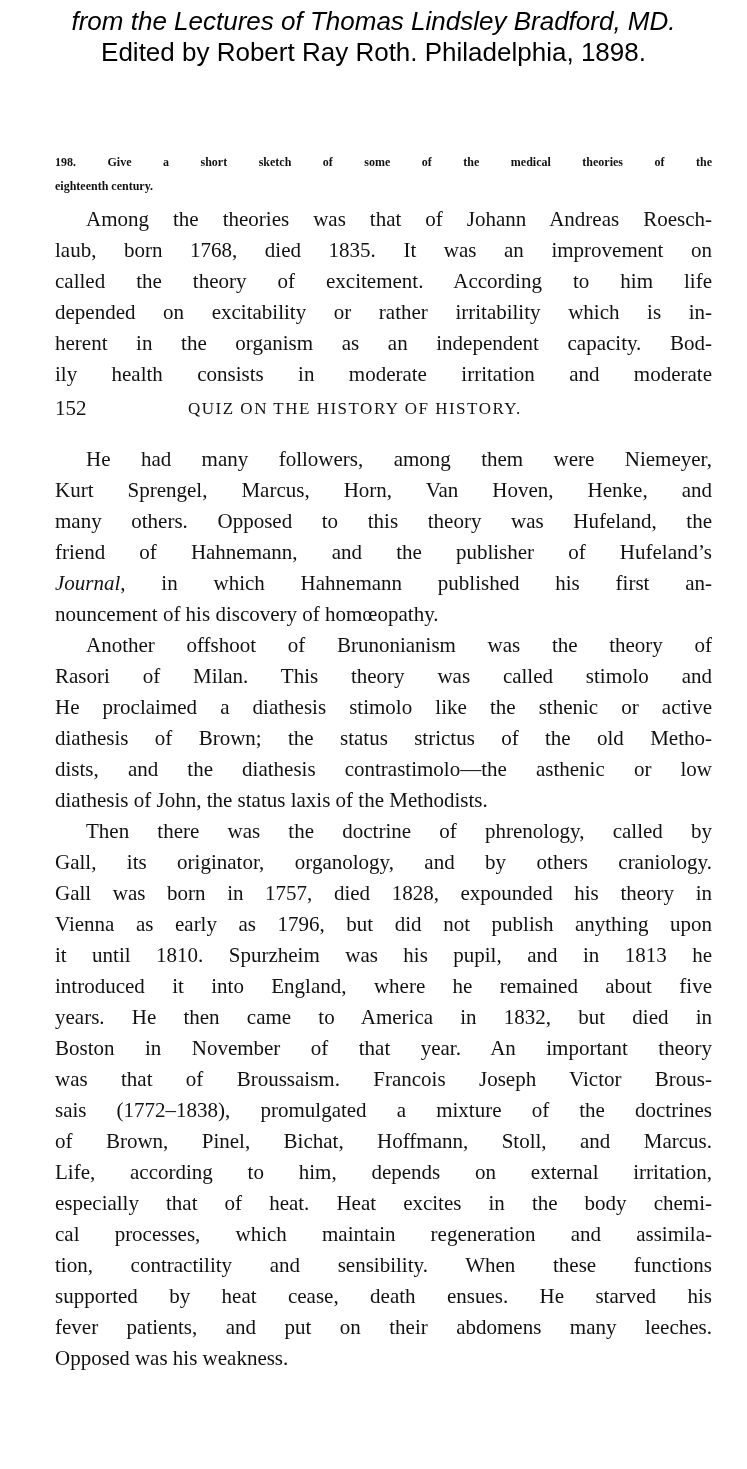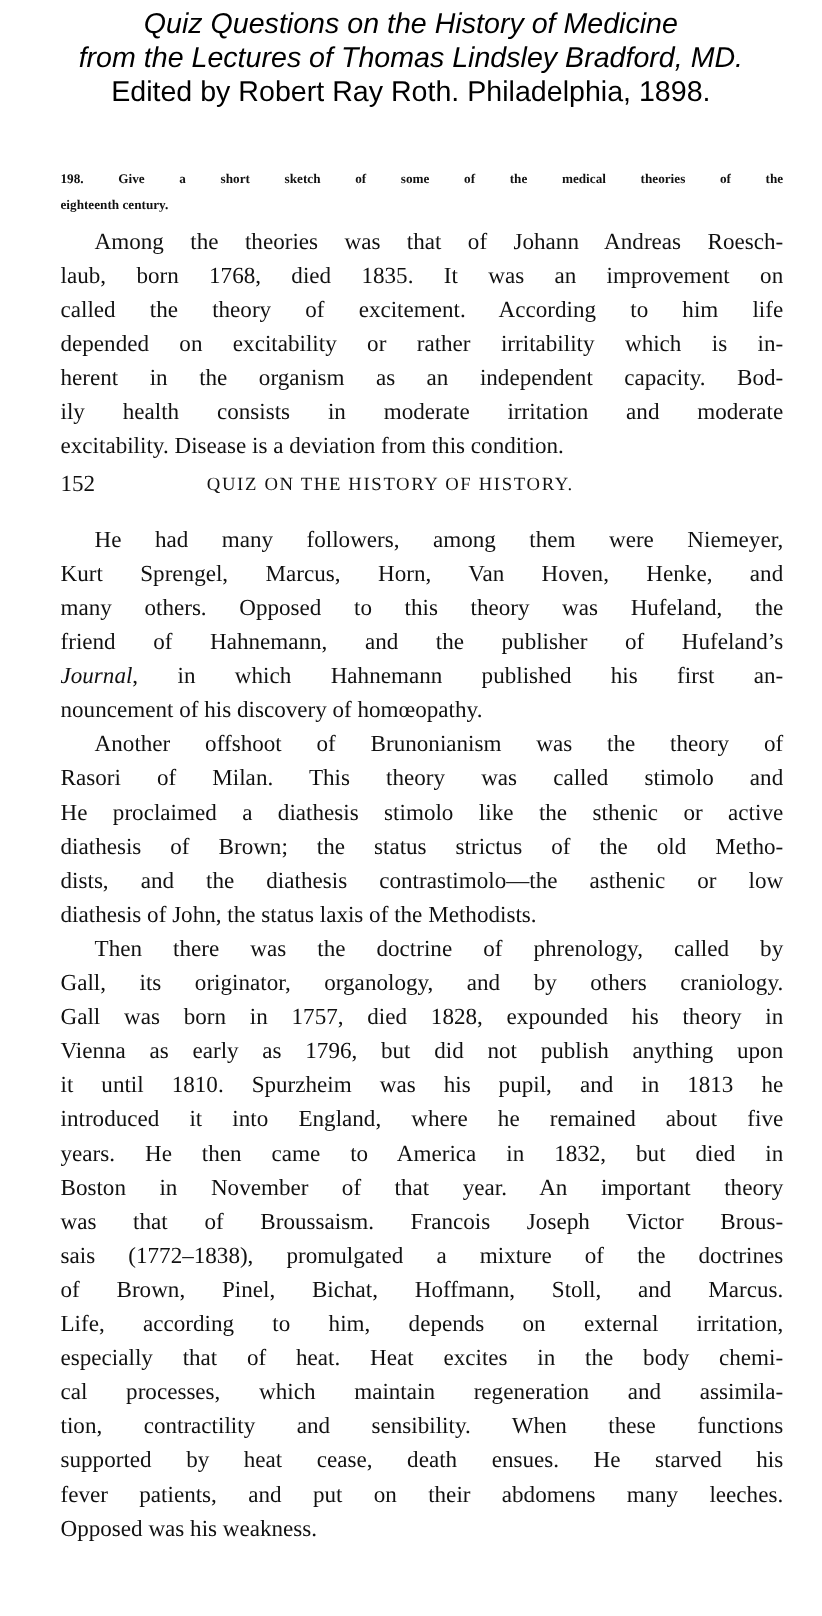"Quiz Questions on the History" div.it { html: <div>Quiz Questions on the History of Medicine</div> -> none }
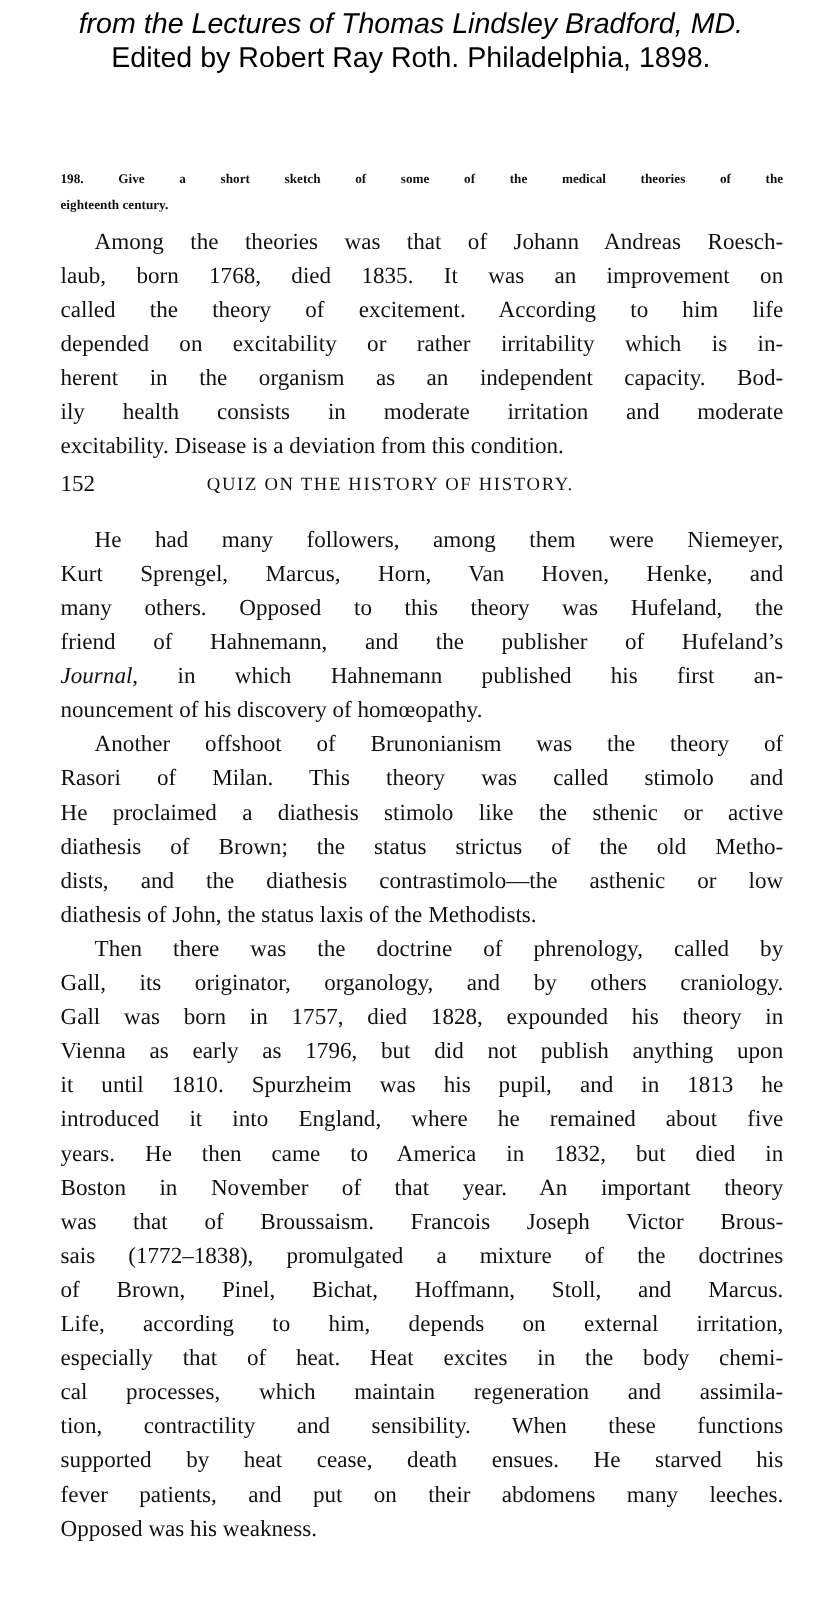"excitability. Disease is a deviation" span.line { html: <span>excitability. Disease is a deviation from this condition.</span> -> none }
